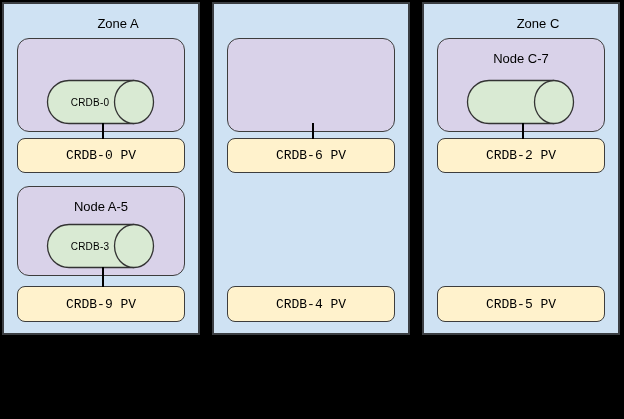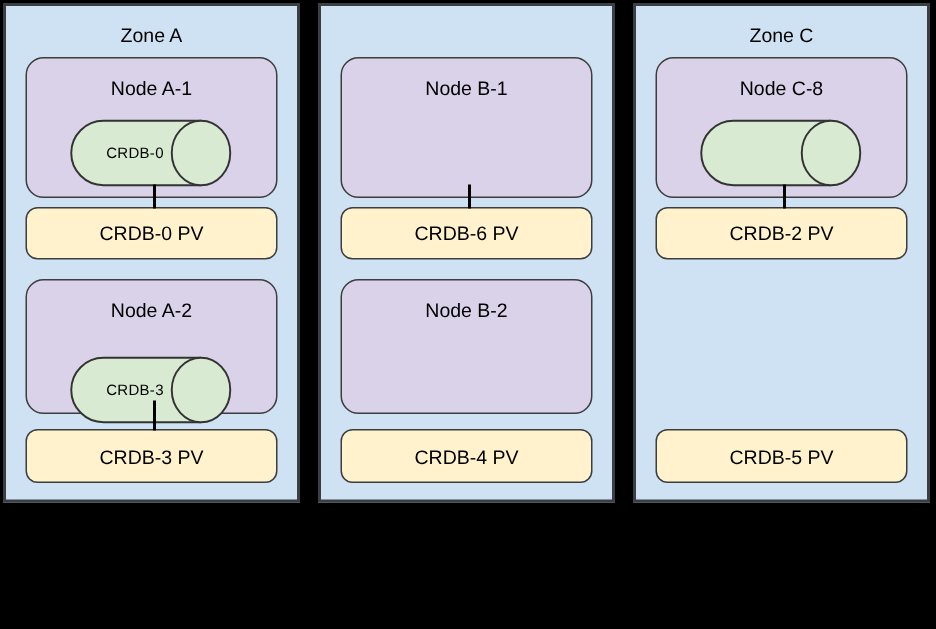"Zone A" .zone-title { left: 0 -> 17px }
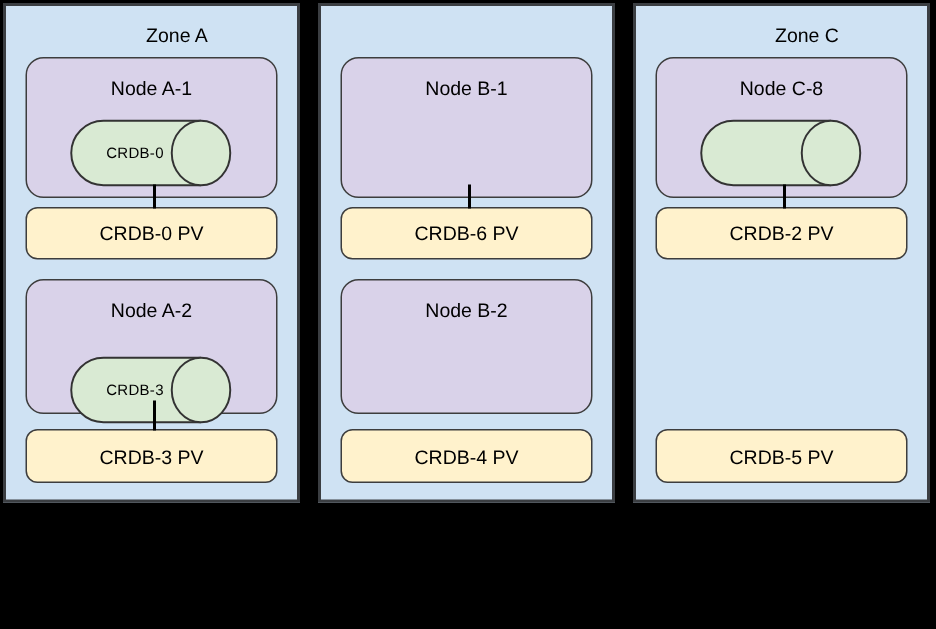"Node A-1" div.node-title { html: <div>Node A-1</div> -> none }
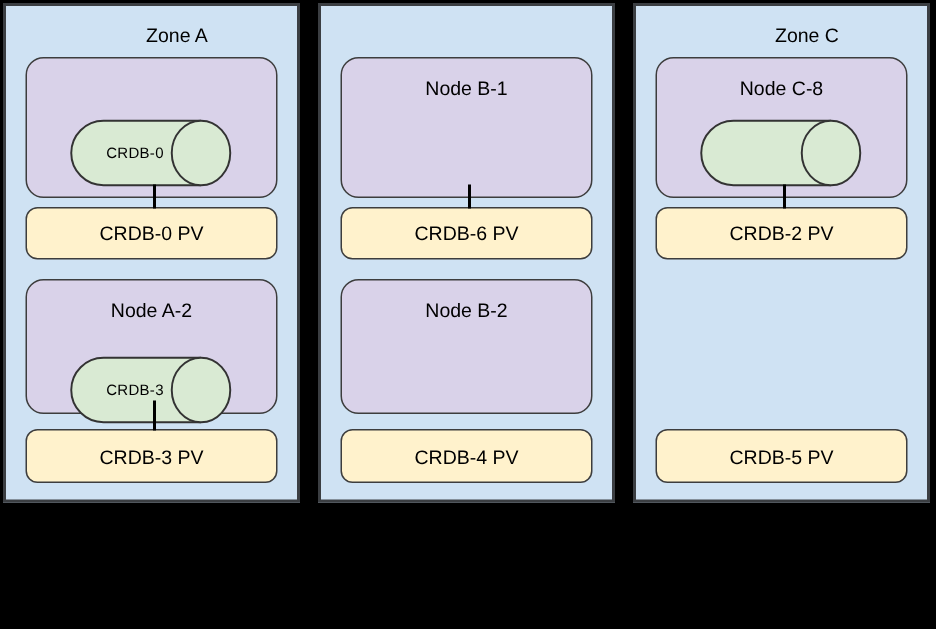"Node B-1" div.node-title { html: <div>Node B-1</div> -> none }
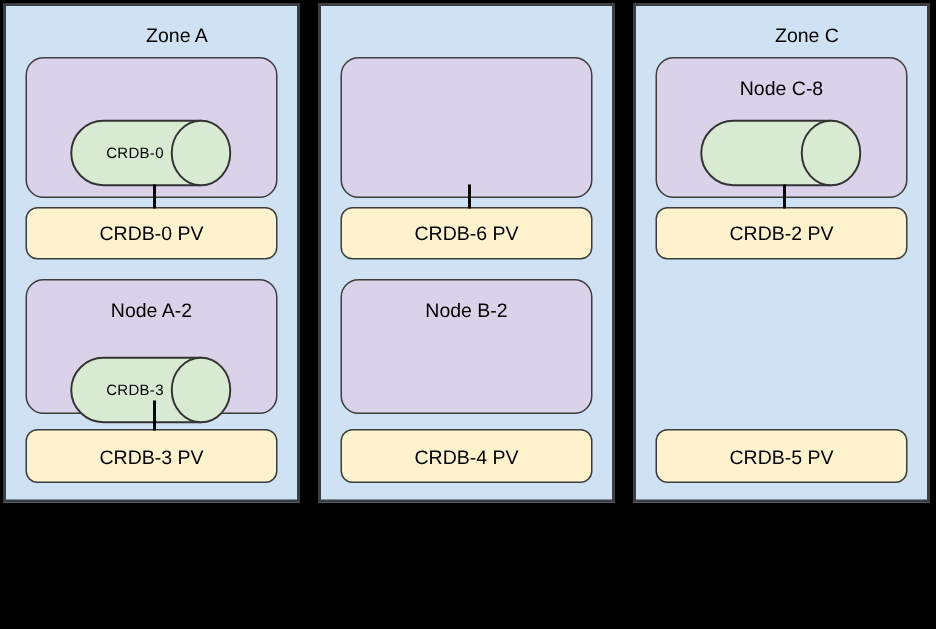"Node C-8" div.node-title { text: C-8 -> C-7 }
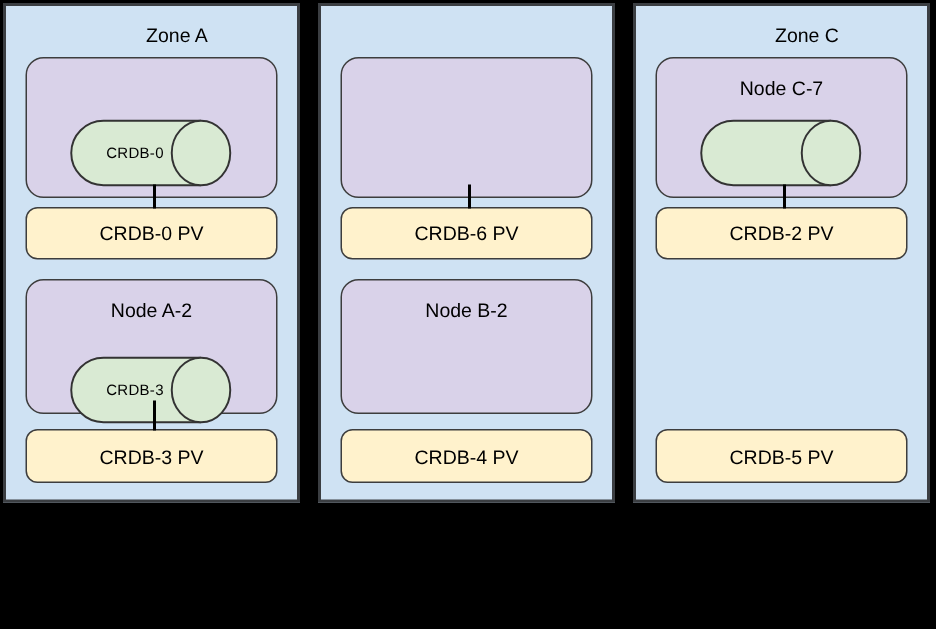"CRDB-0 PV" .pv { font-family: none -> Liberation Mono, monospace }
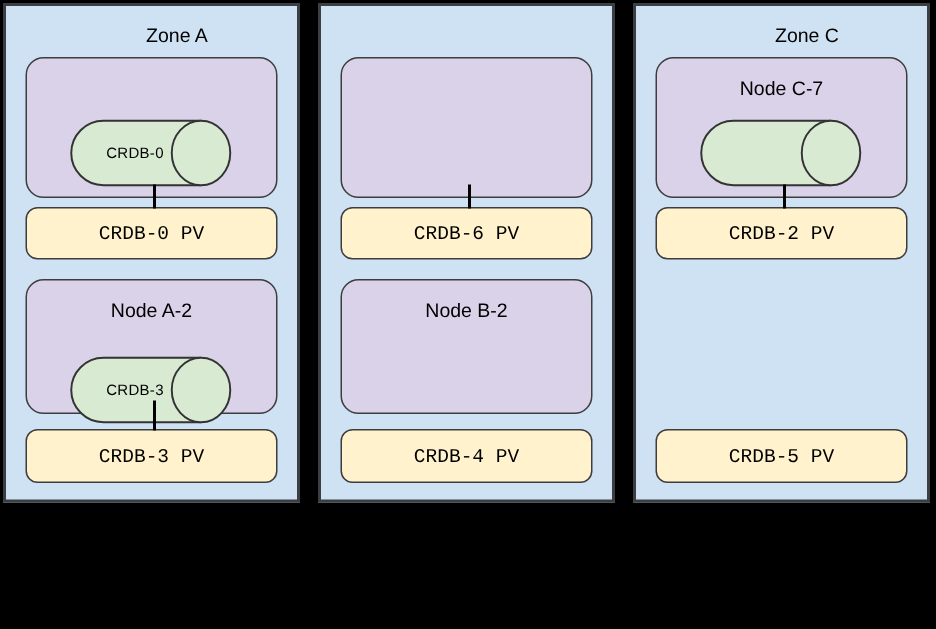"Node A-2" div.node-title { text: A-2 -> A-5 }
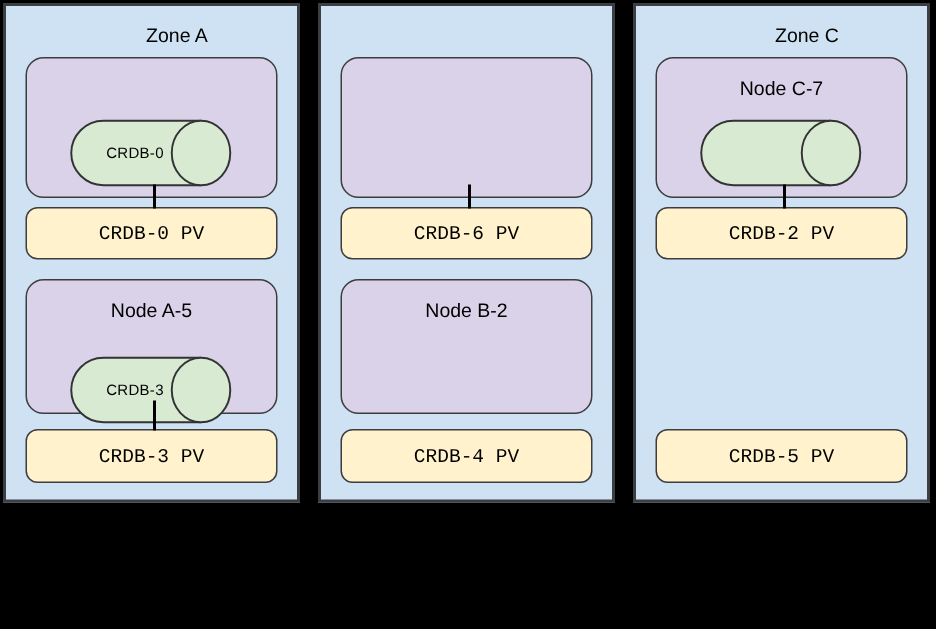"Node B-2" div.node { html: <div> <div>Node B-2</div> </div> -> none }
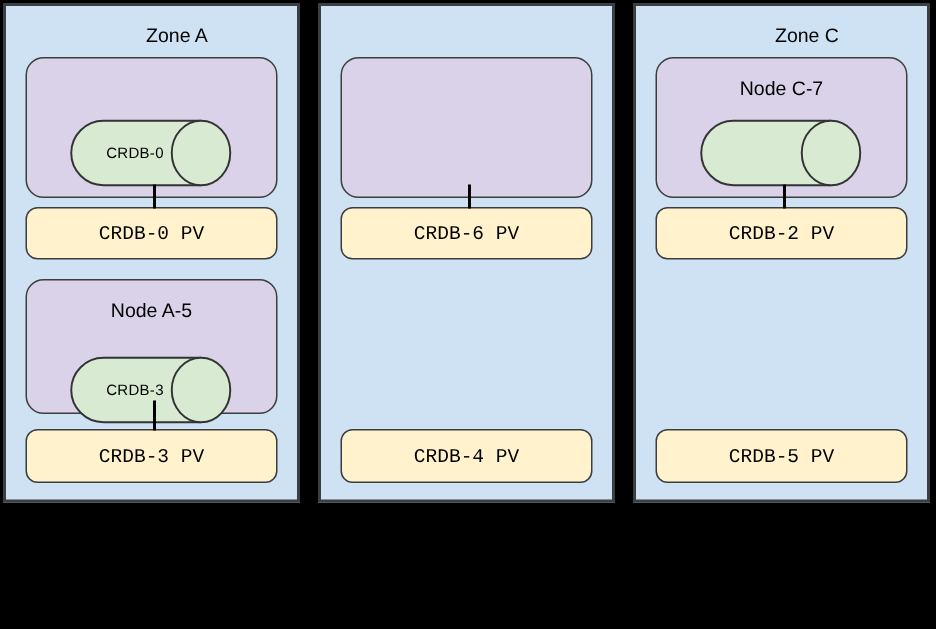"CRDB-3" .node-2 .pod { top: 50px -> 36px }
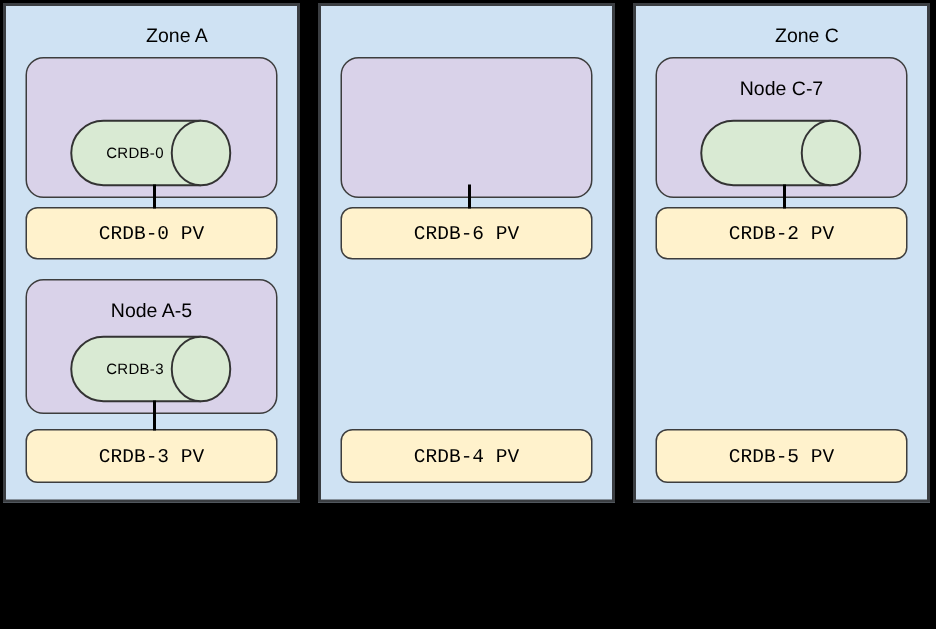"CRDB-3 PV" div.pv { text: CRDB-3 -> CRDB-9 }
